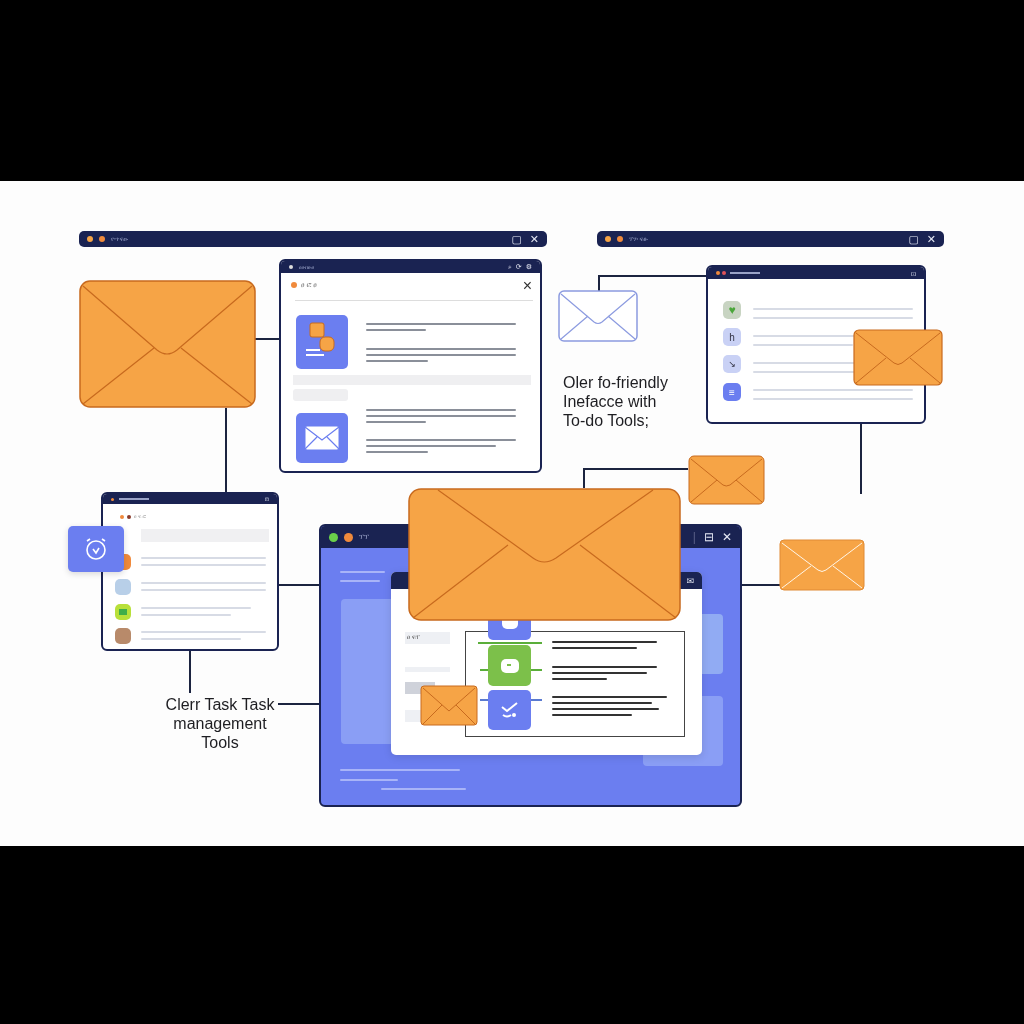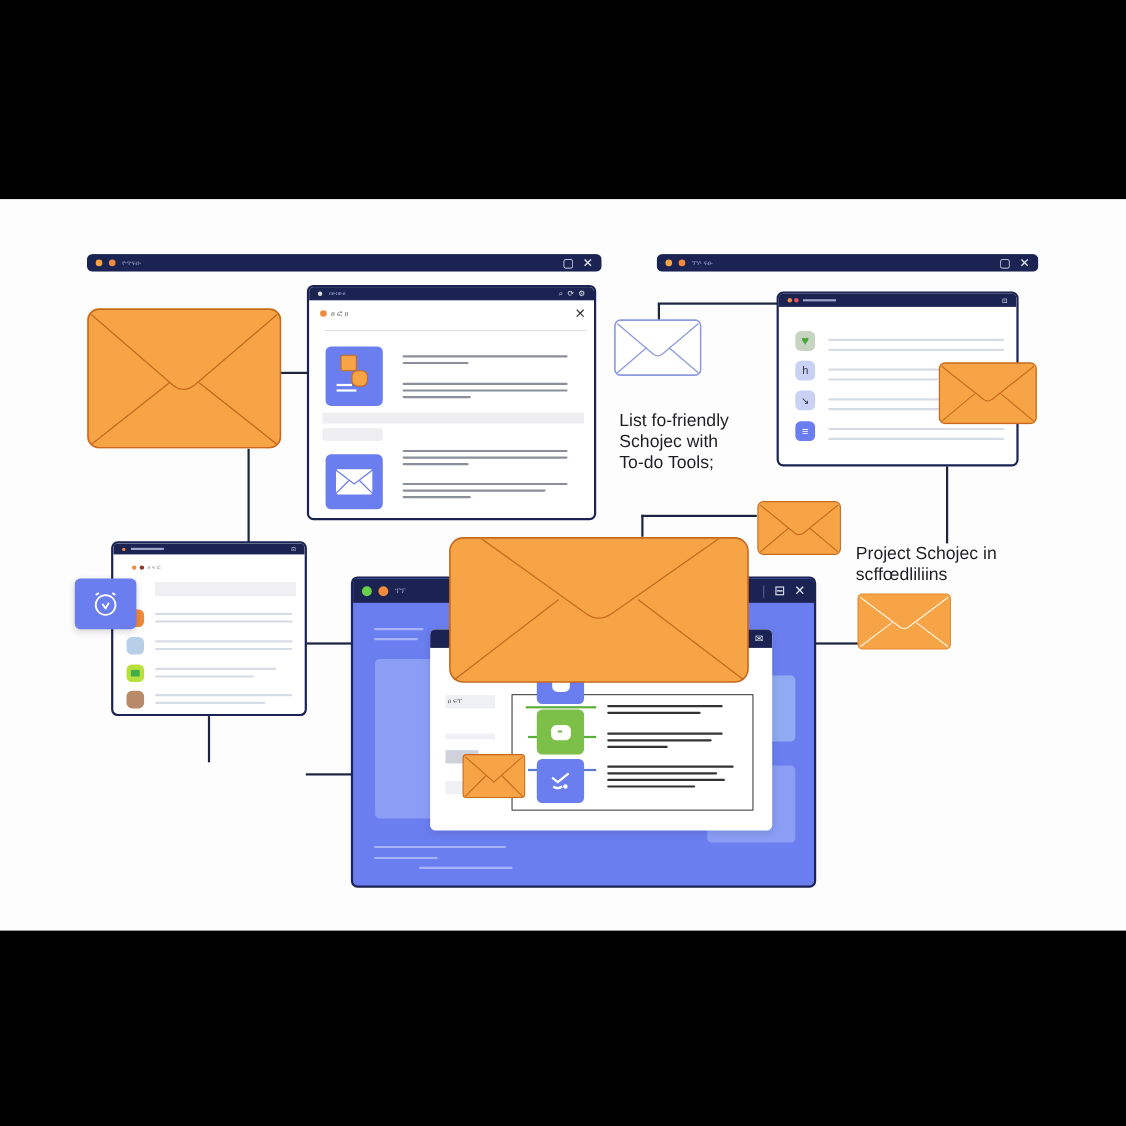"List fo-friendly" div { text: List -> Oler }
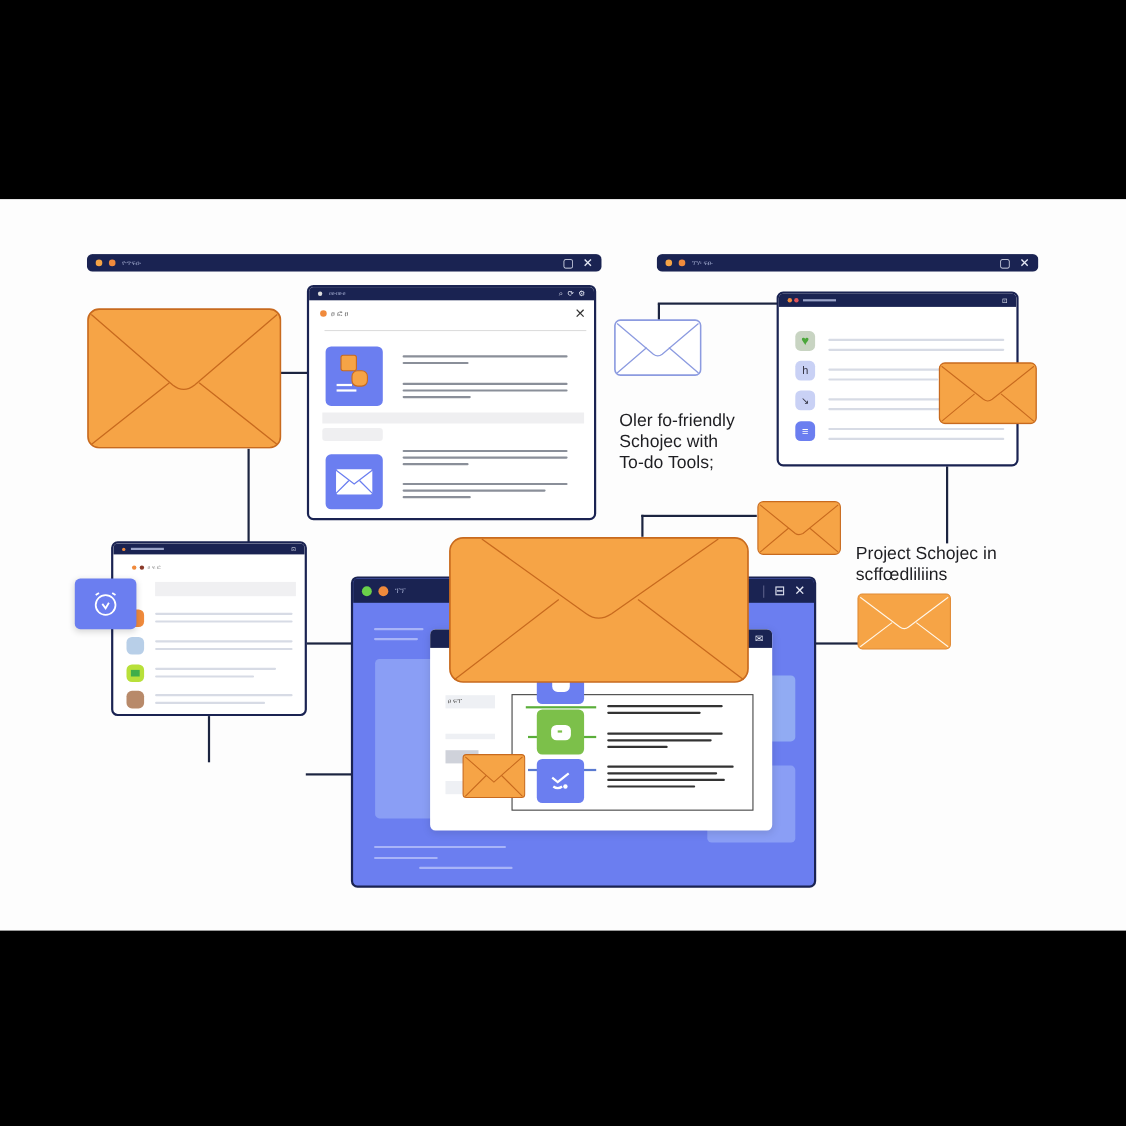"Schojec with" div { text: Schojec -> Inefacce }
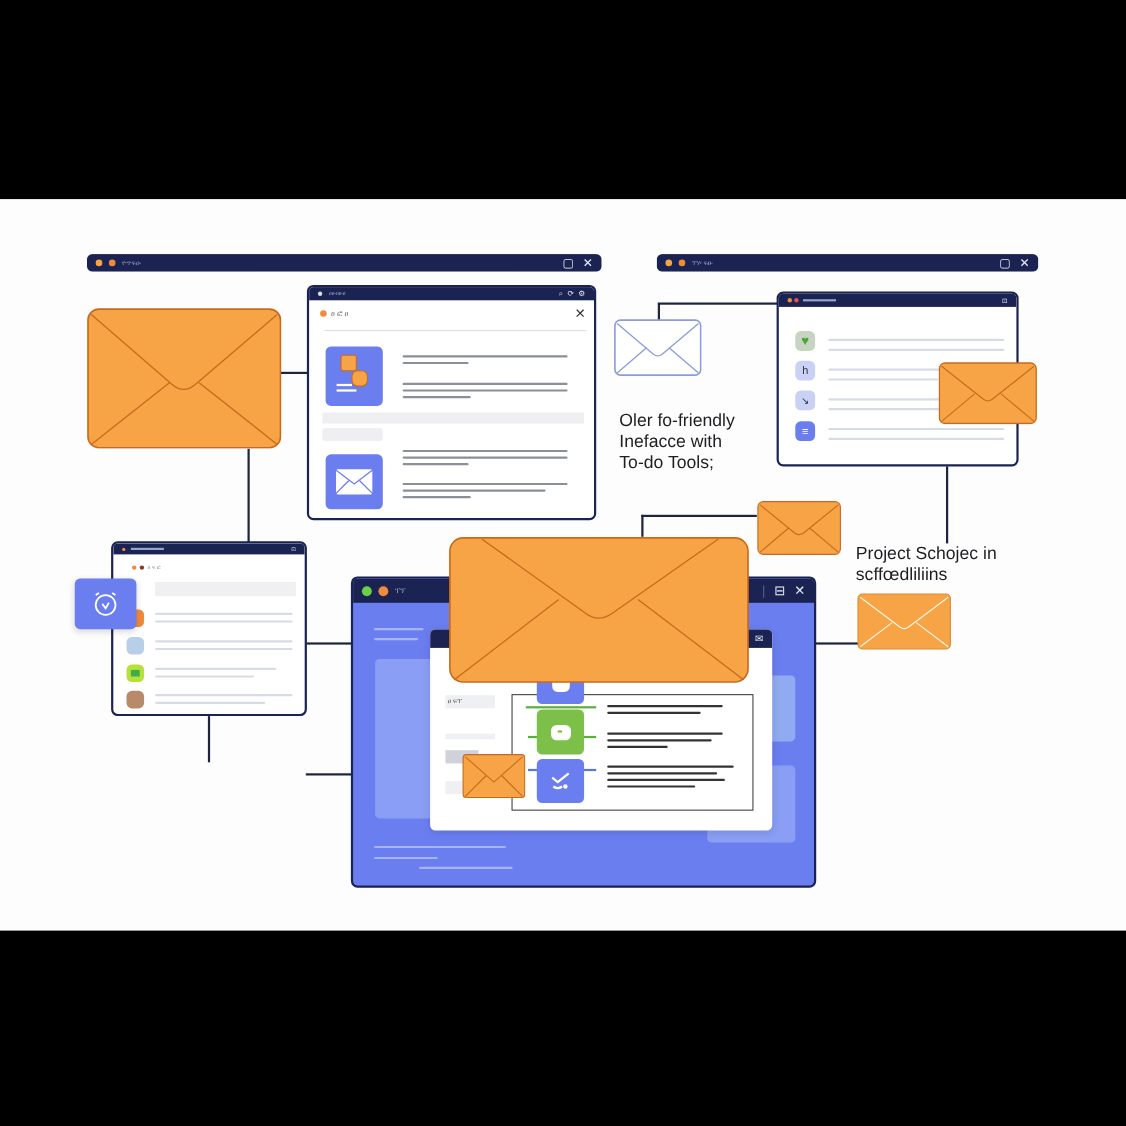"Project Schojec in" div.label { html: <div> <div>Project Schojec in</div> <div>scffœdliliins</div> </div> -> none }
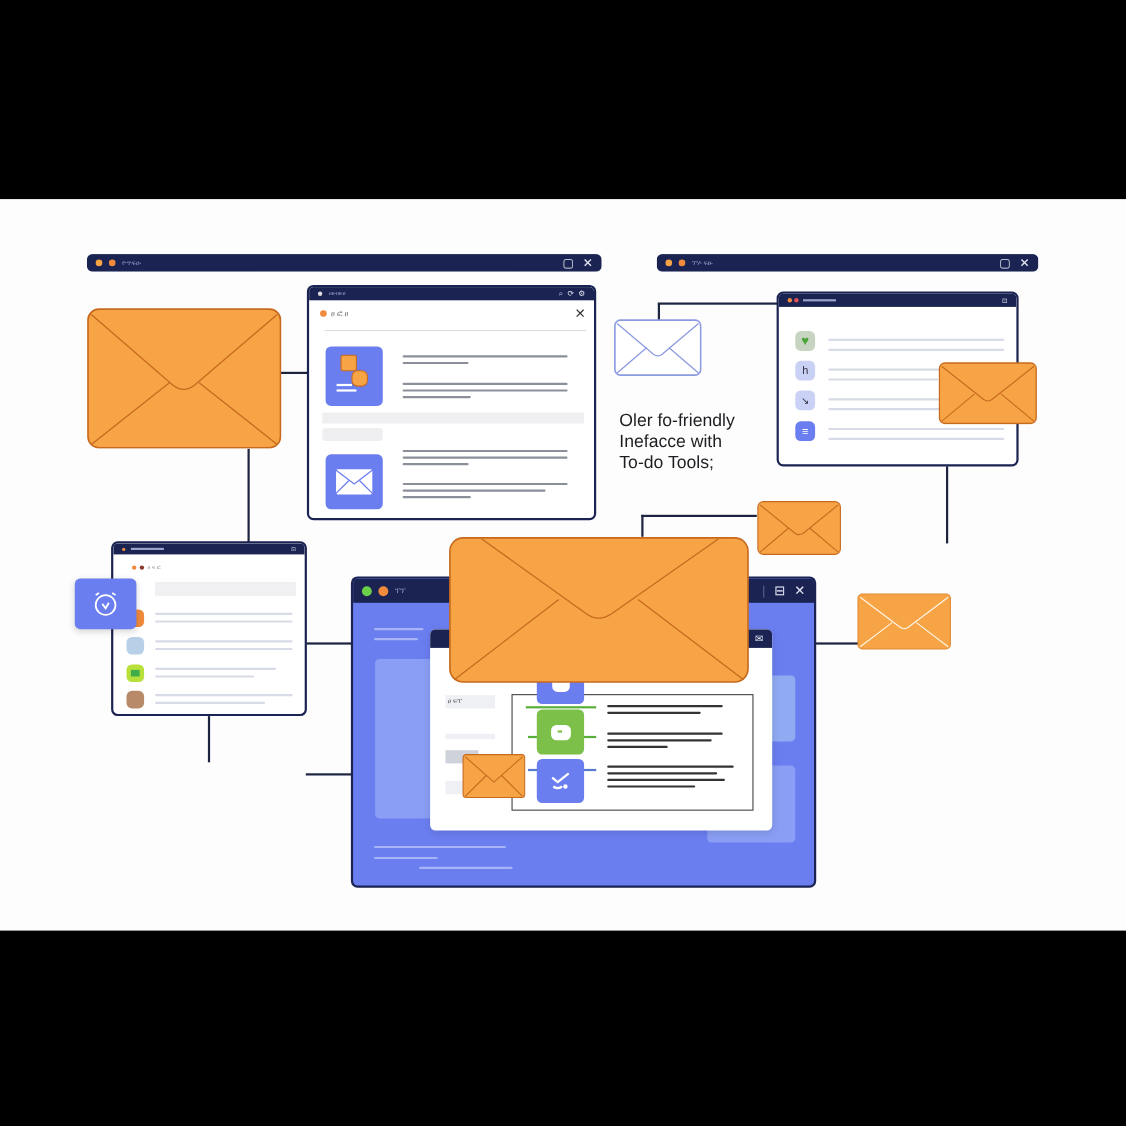"Clerr Task Task" div.label { html: none -> <div> <div>Clerr Task Task</div> <div>management</div> <div>Tools</div> </div> }
